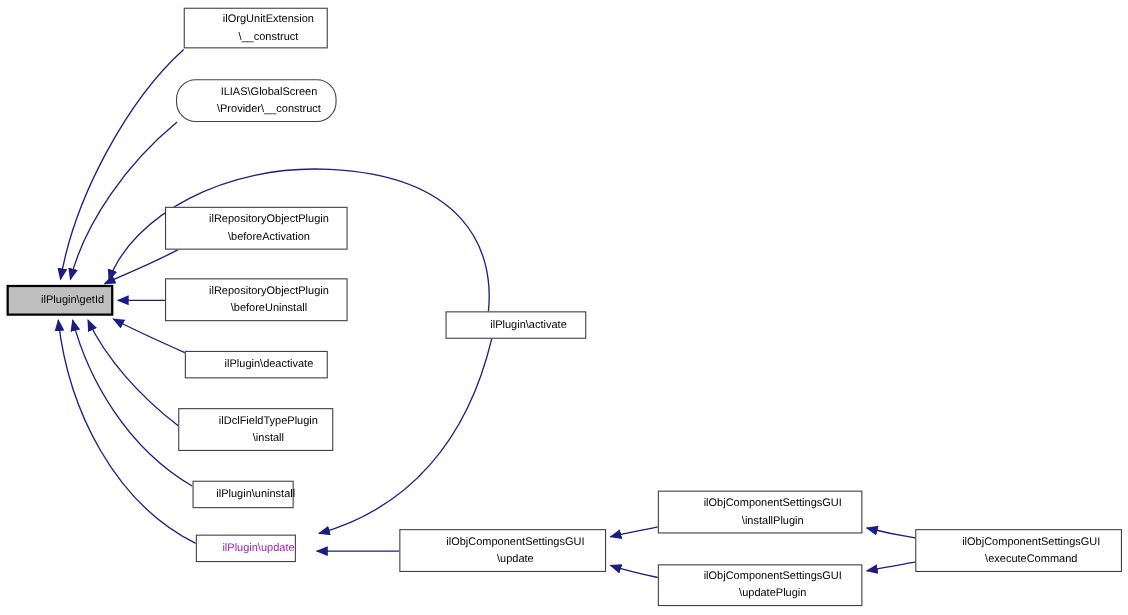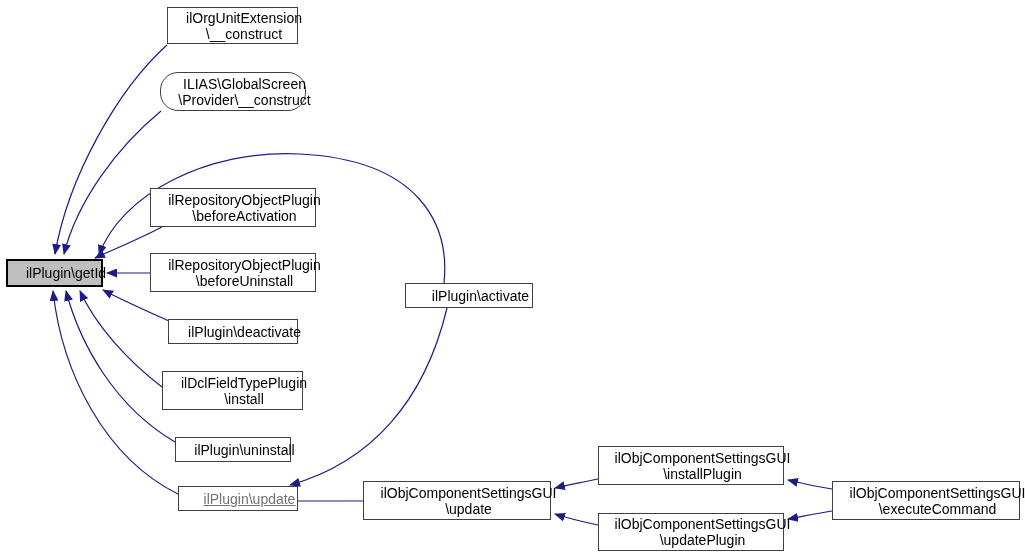"ilOrgUnitExtension" .node { font-size: 14px -> 10px }
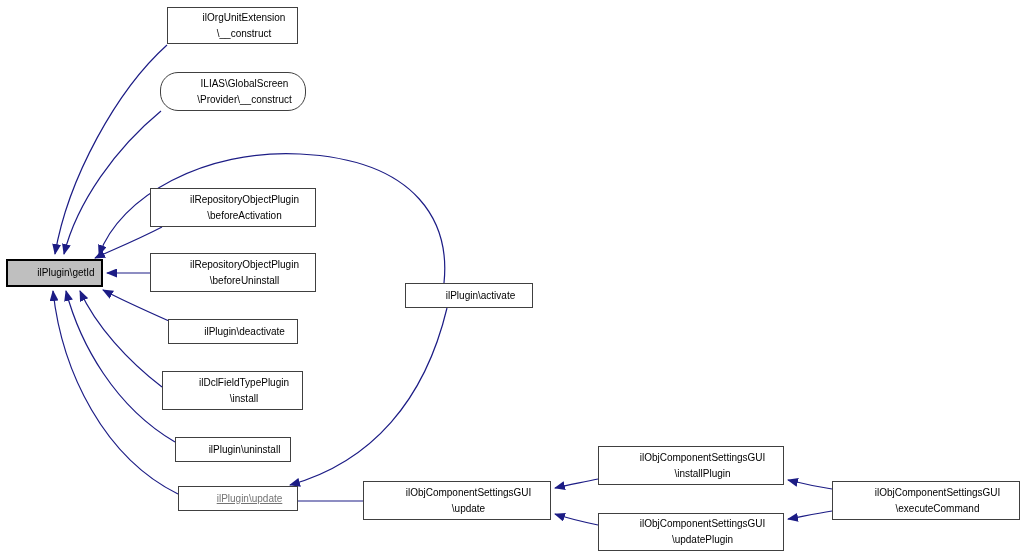"ilPlugin\uninstall" div.node { width: 116px -> 92px }
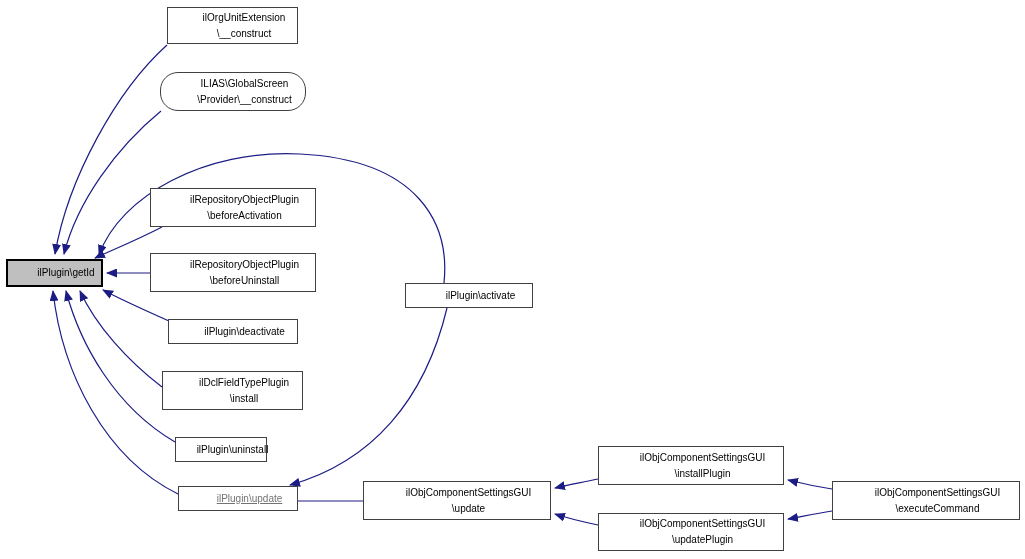"ilPlugin\update" div.node { color: #737373 -> #a21caf; text-decoration: underline -> none; width: 120px -> 91px }
